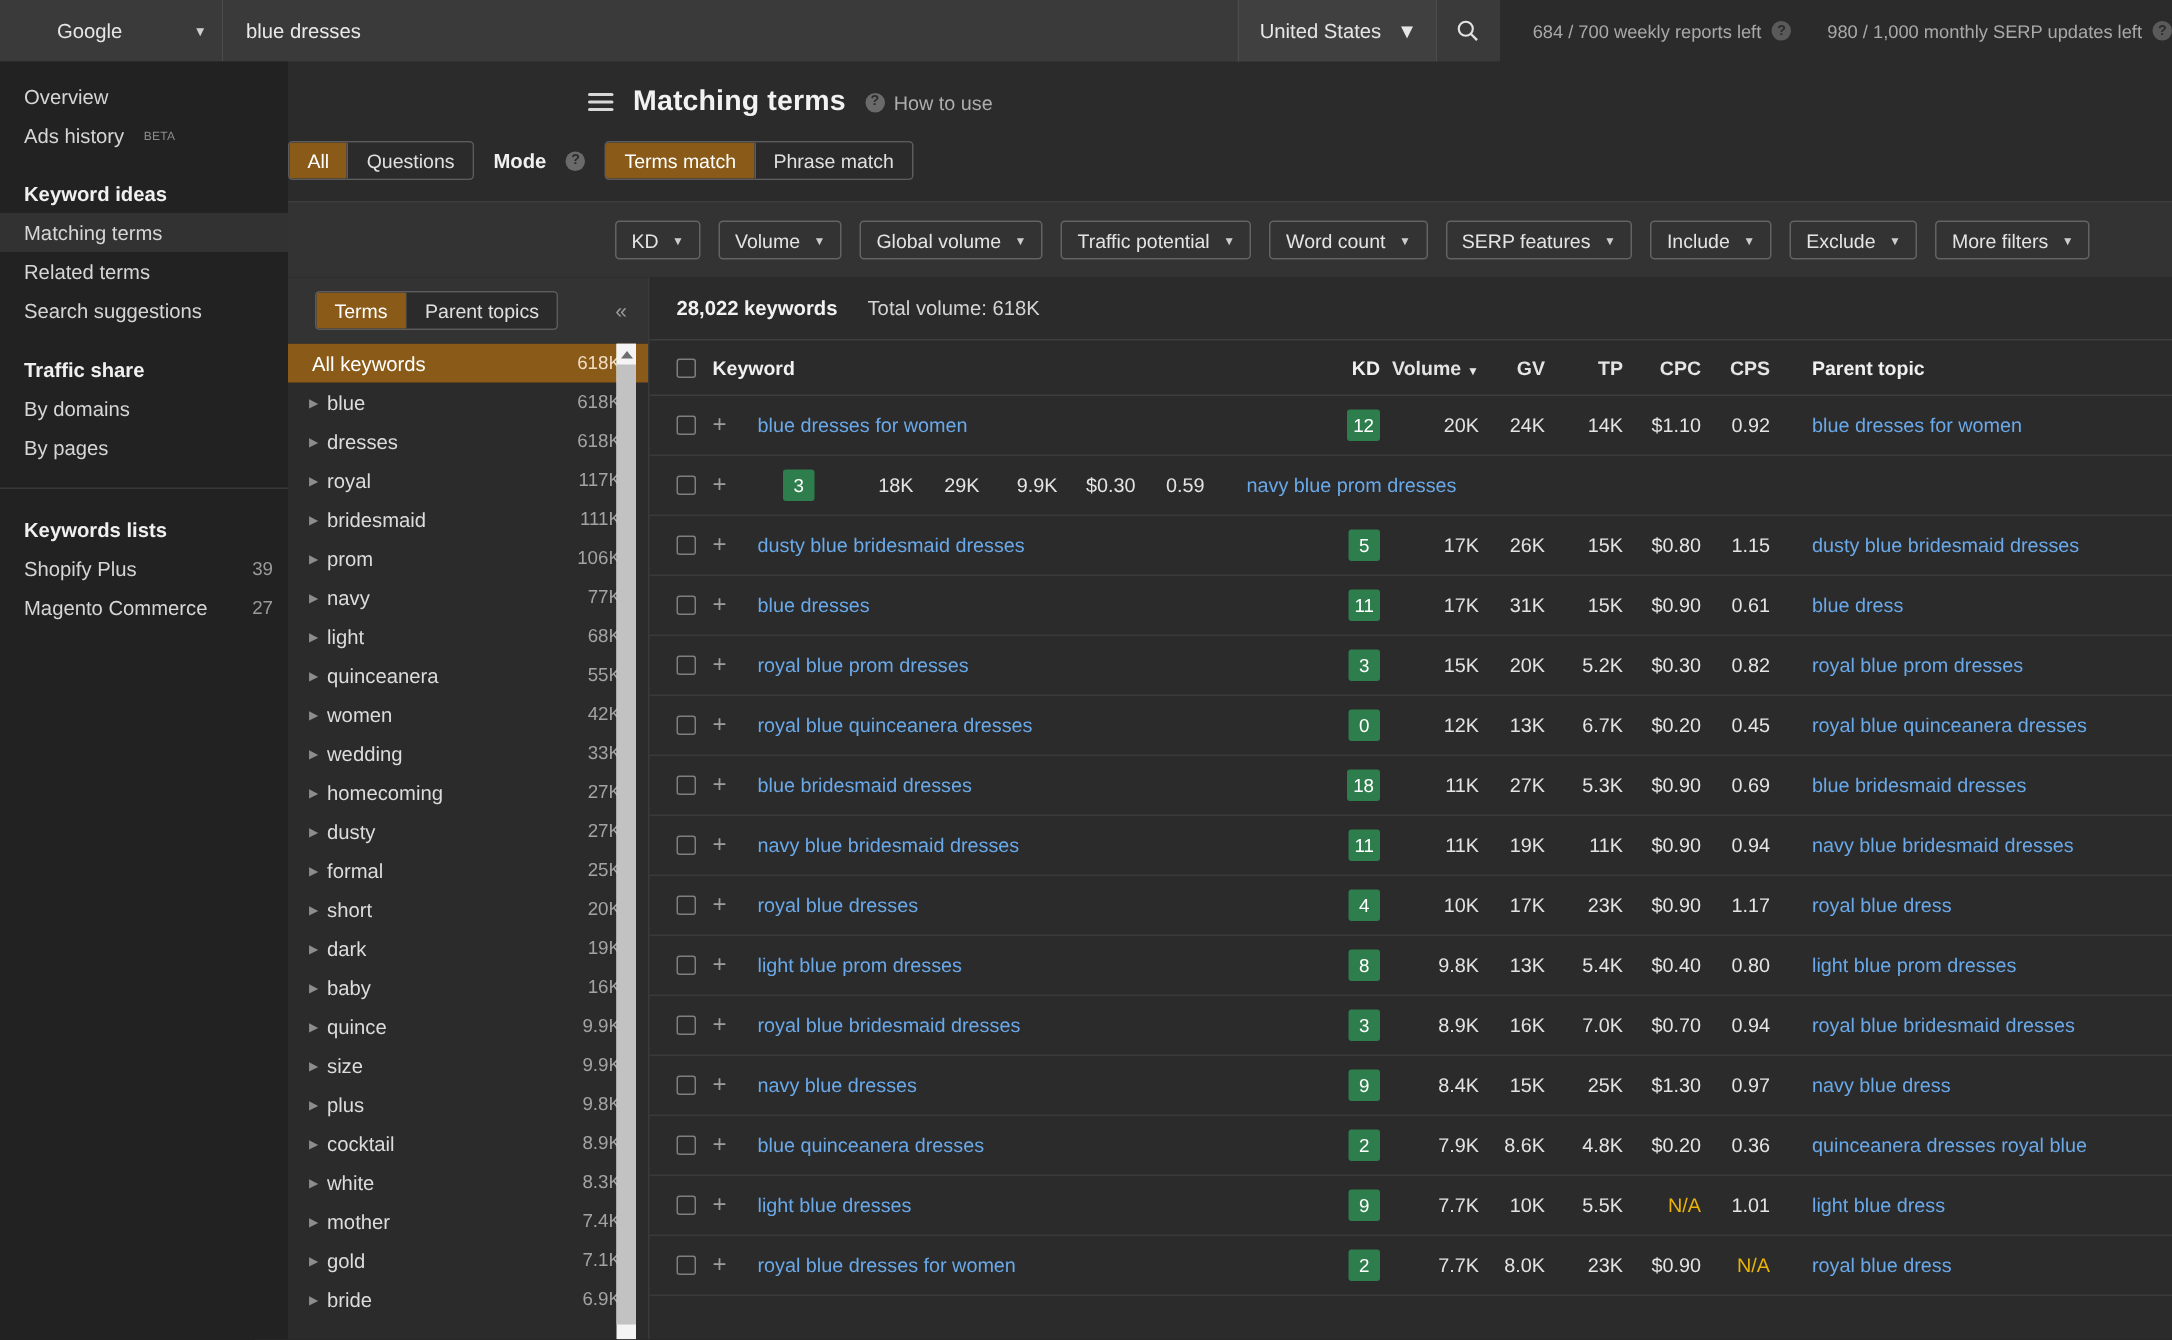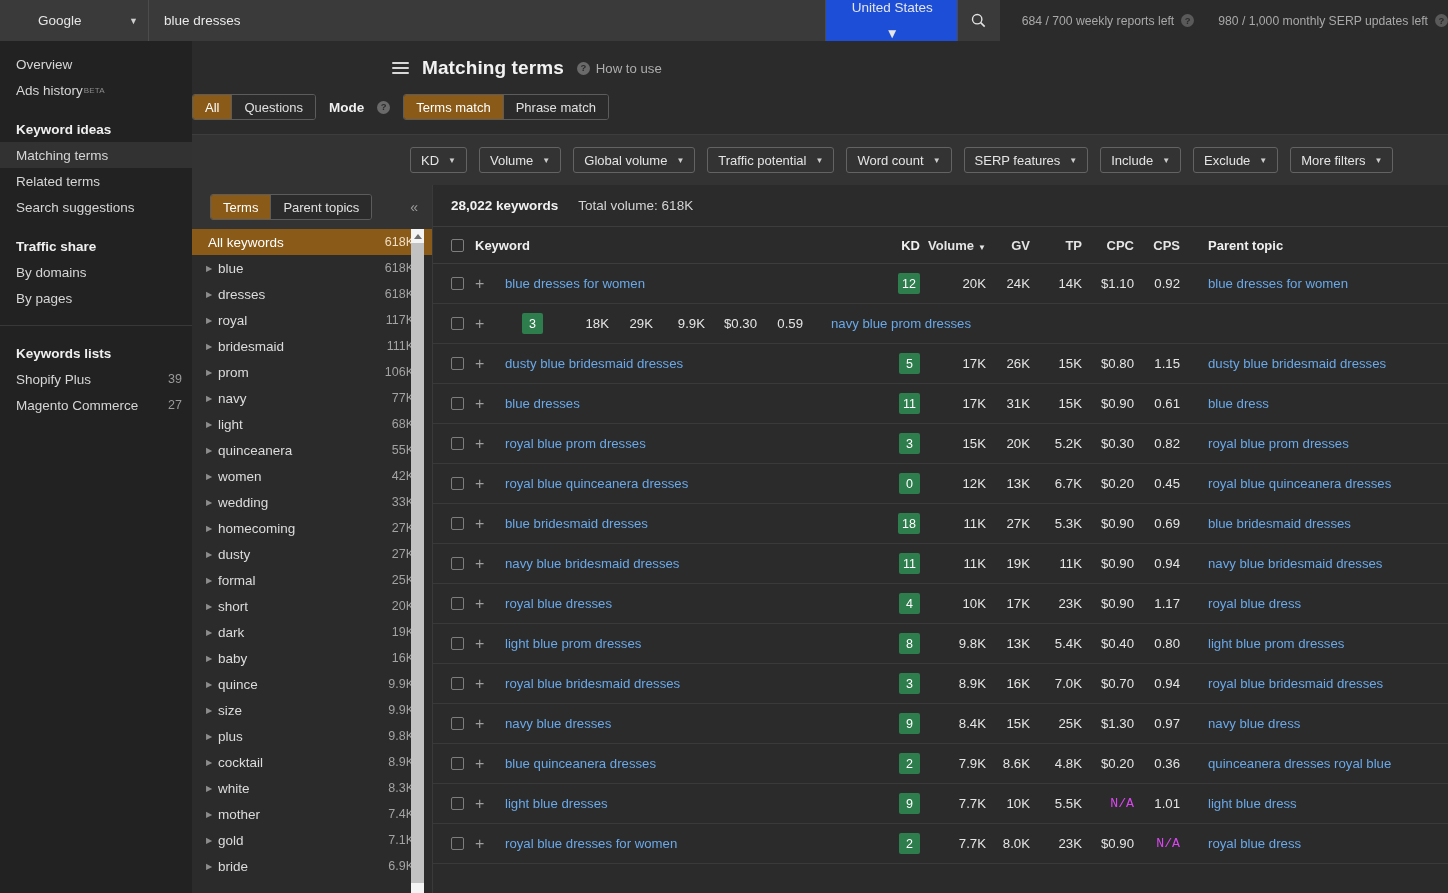"United States" .country-select { background: #1d4ed8 -> #404040; flex-direction: column -> none }
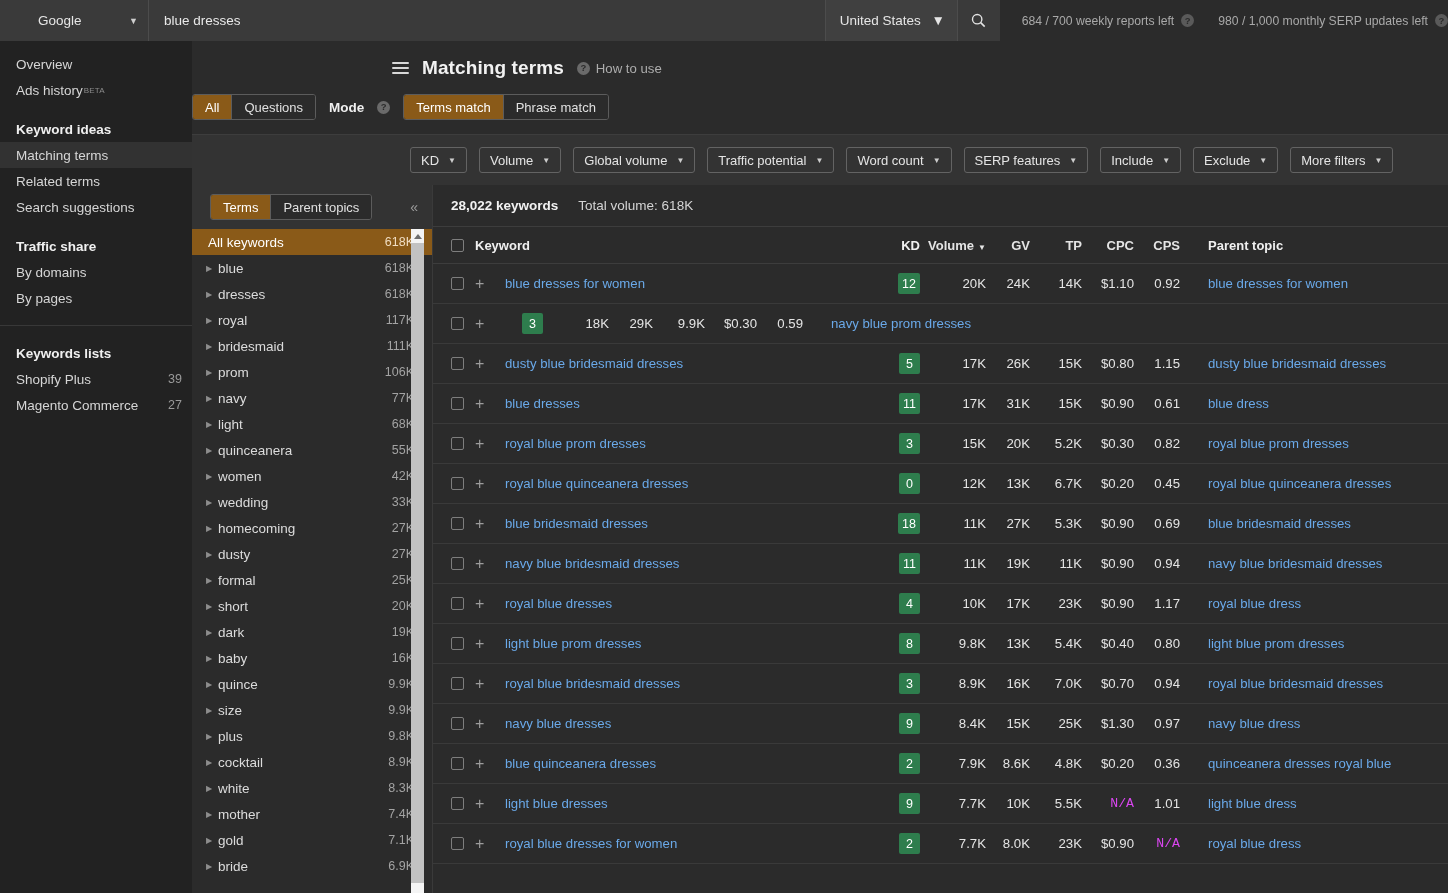"BETA" .nav-item .beta { margin-left: 1px -> 13px }
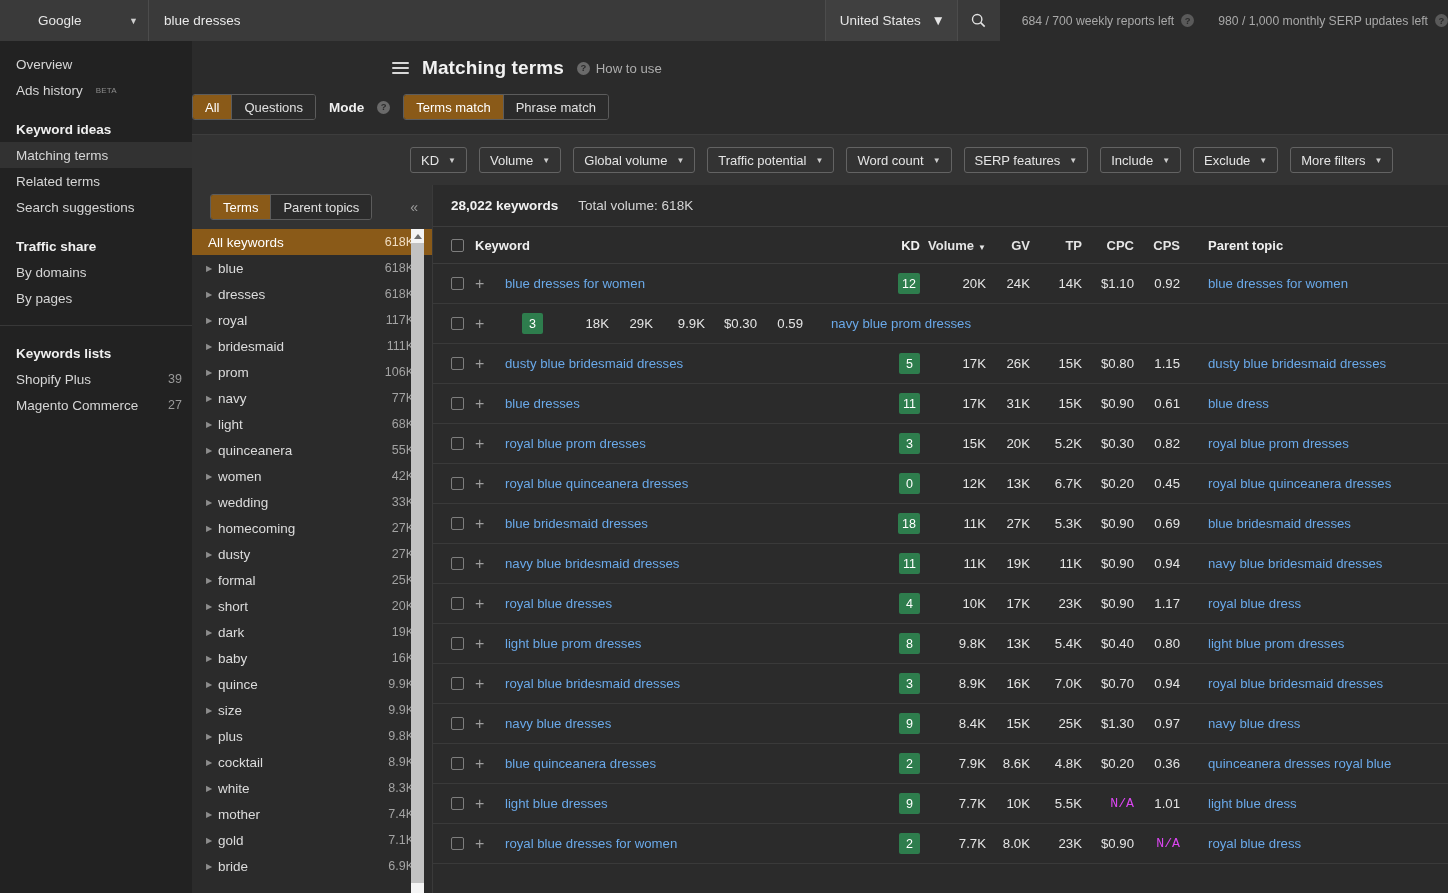"N/A" .na { color: #d946ef -> #eab308; font-family: Liberation Mono, monospace -> none }
